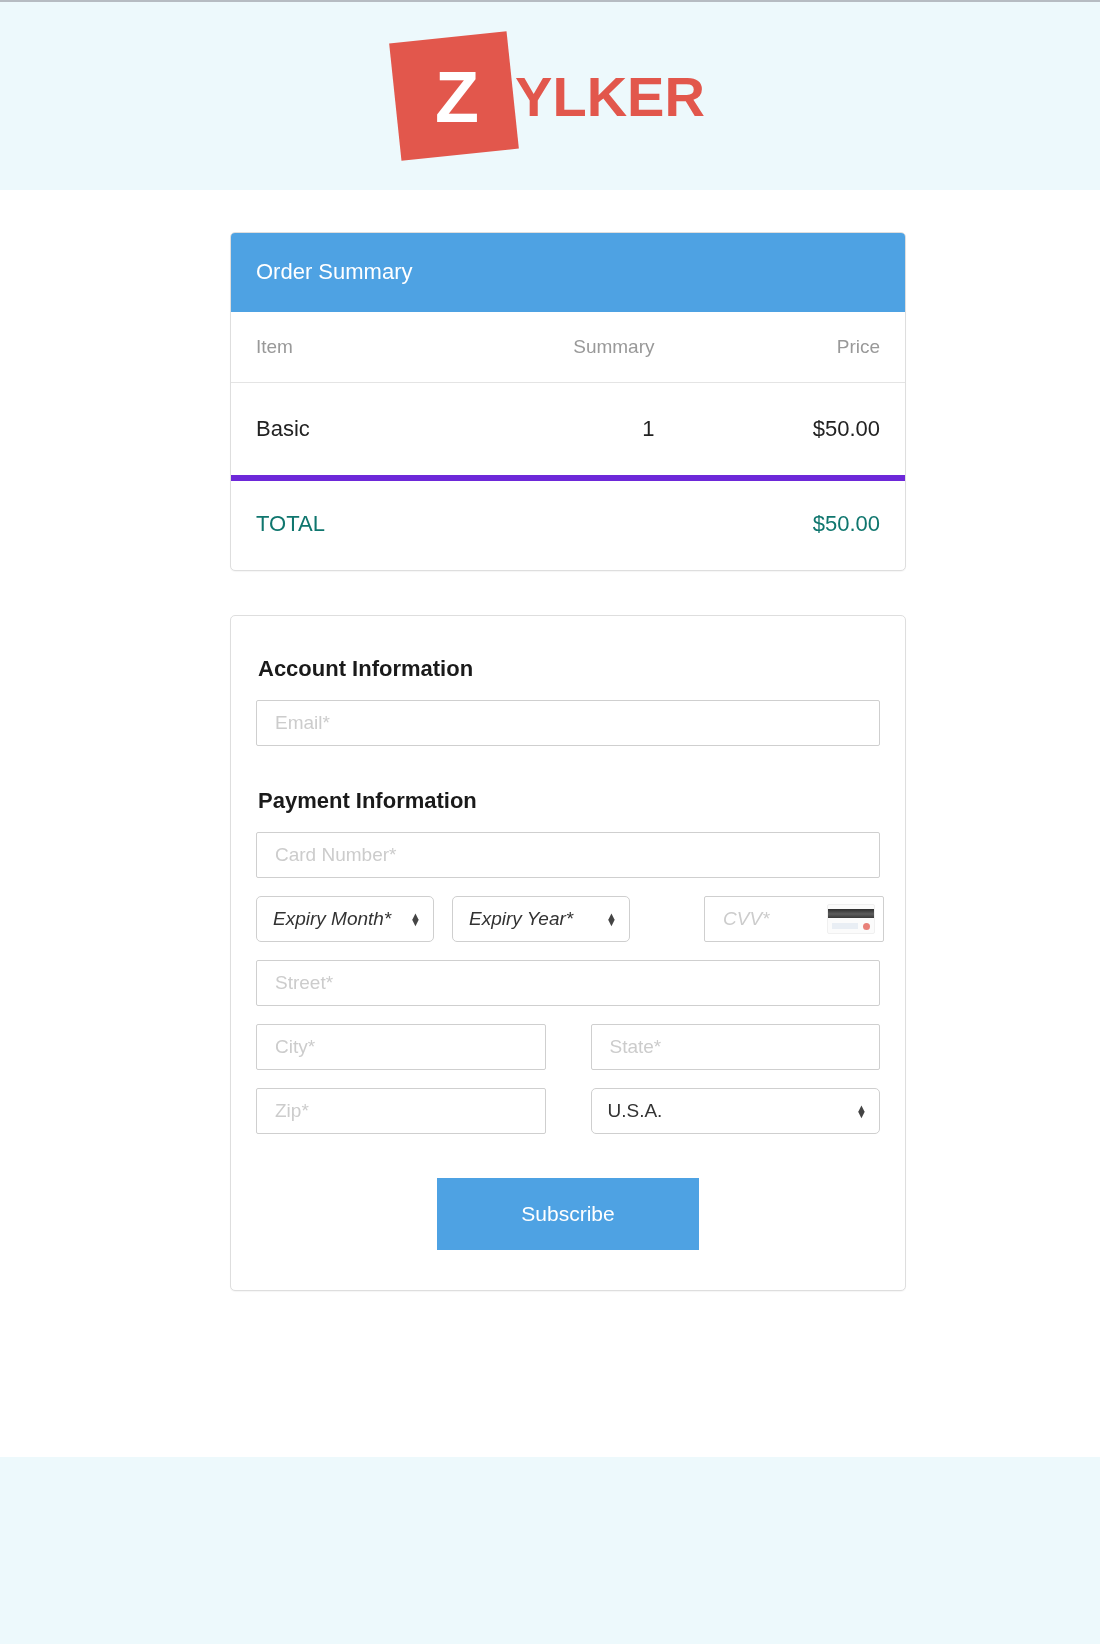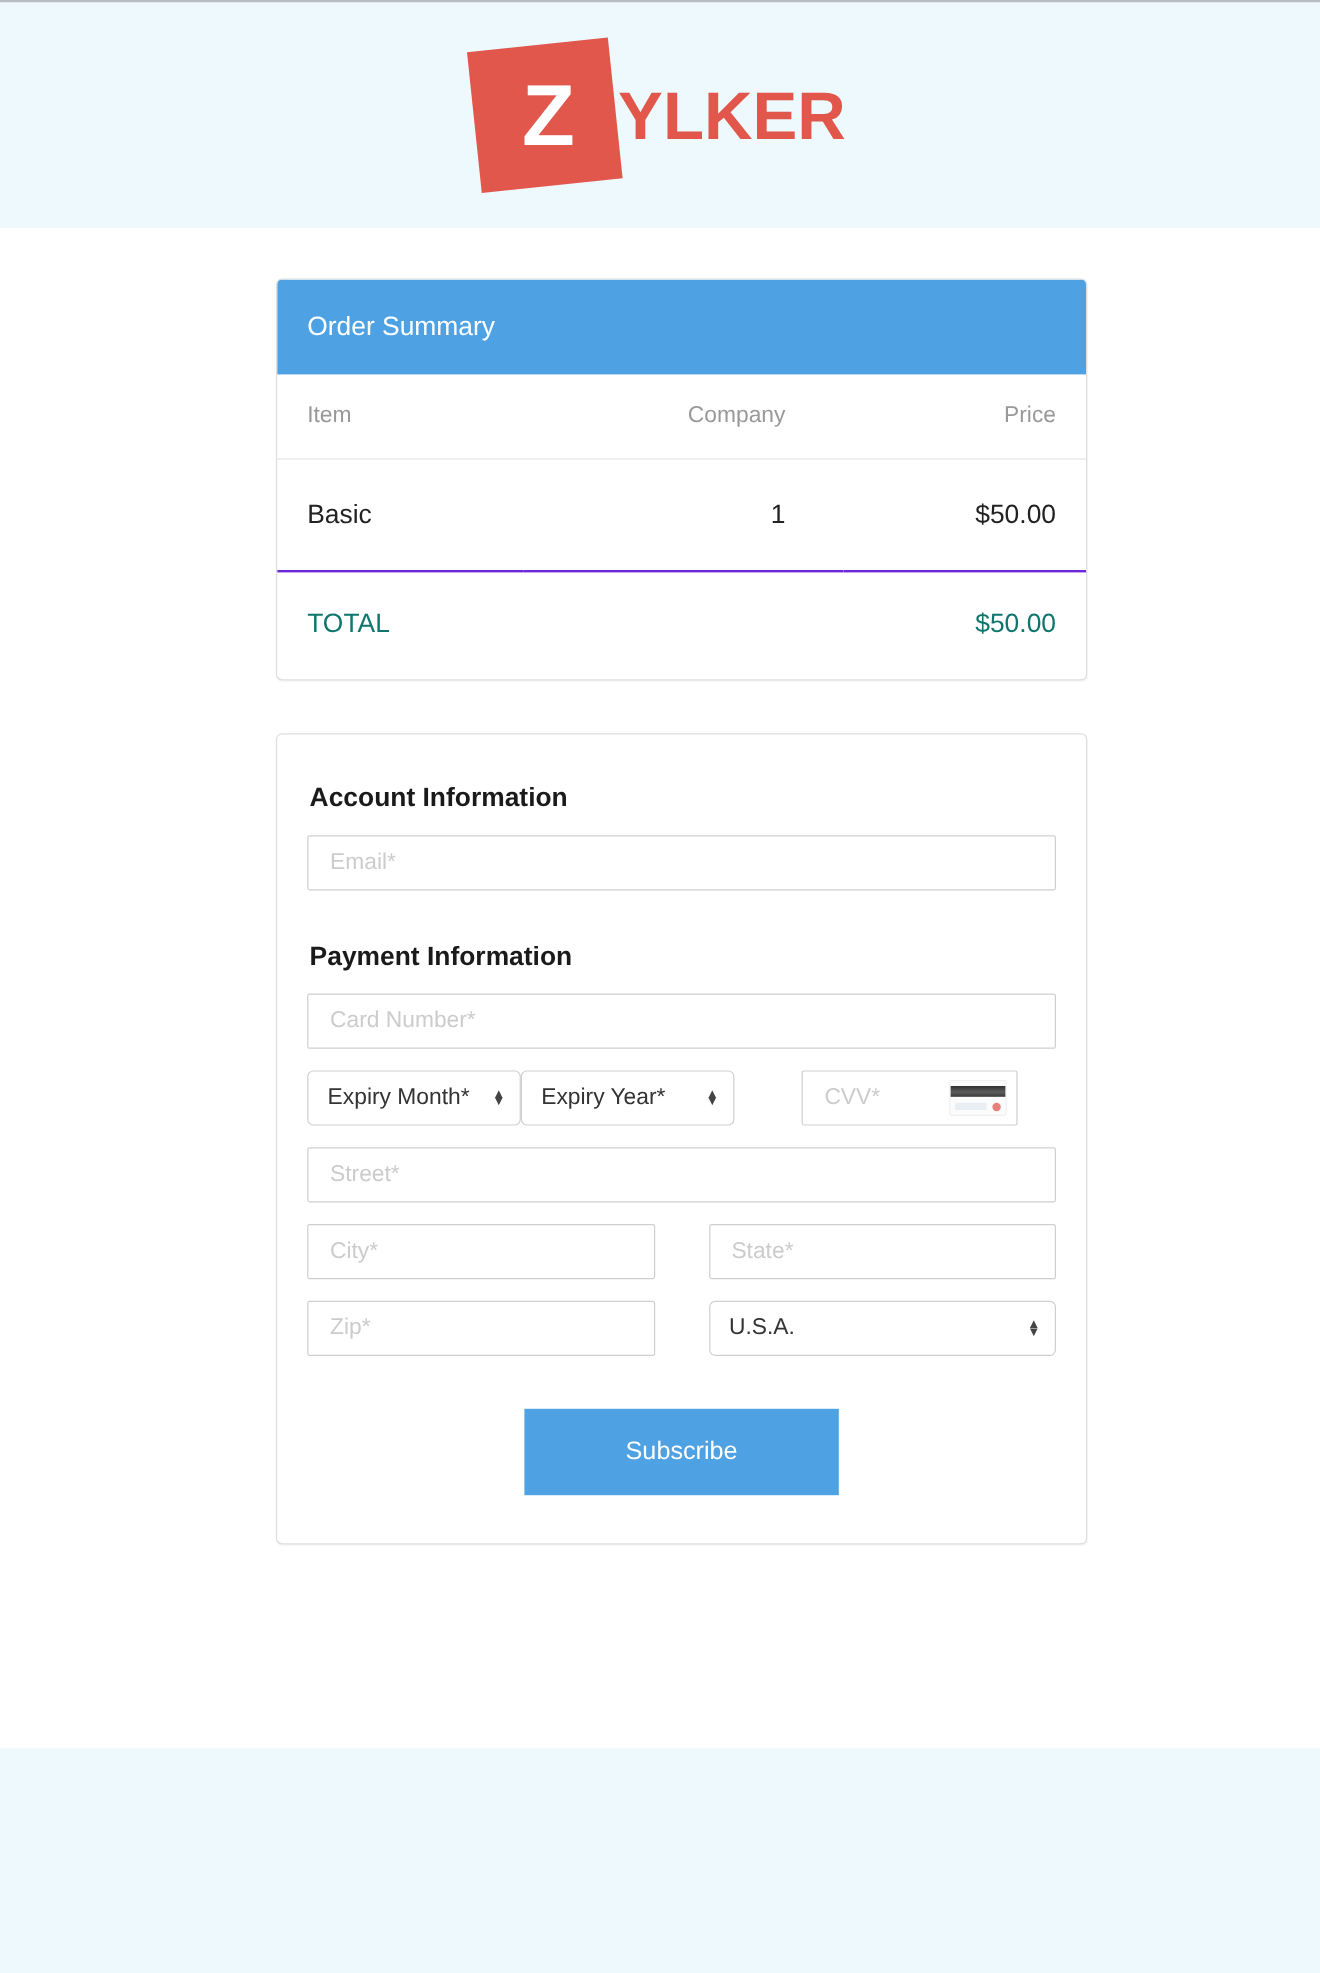"Company" th.col-qty { text: Company -> Summary }
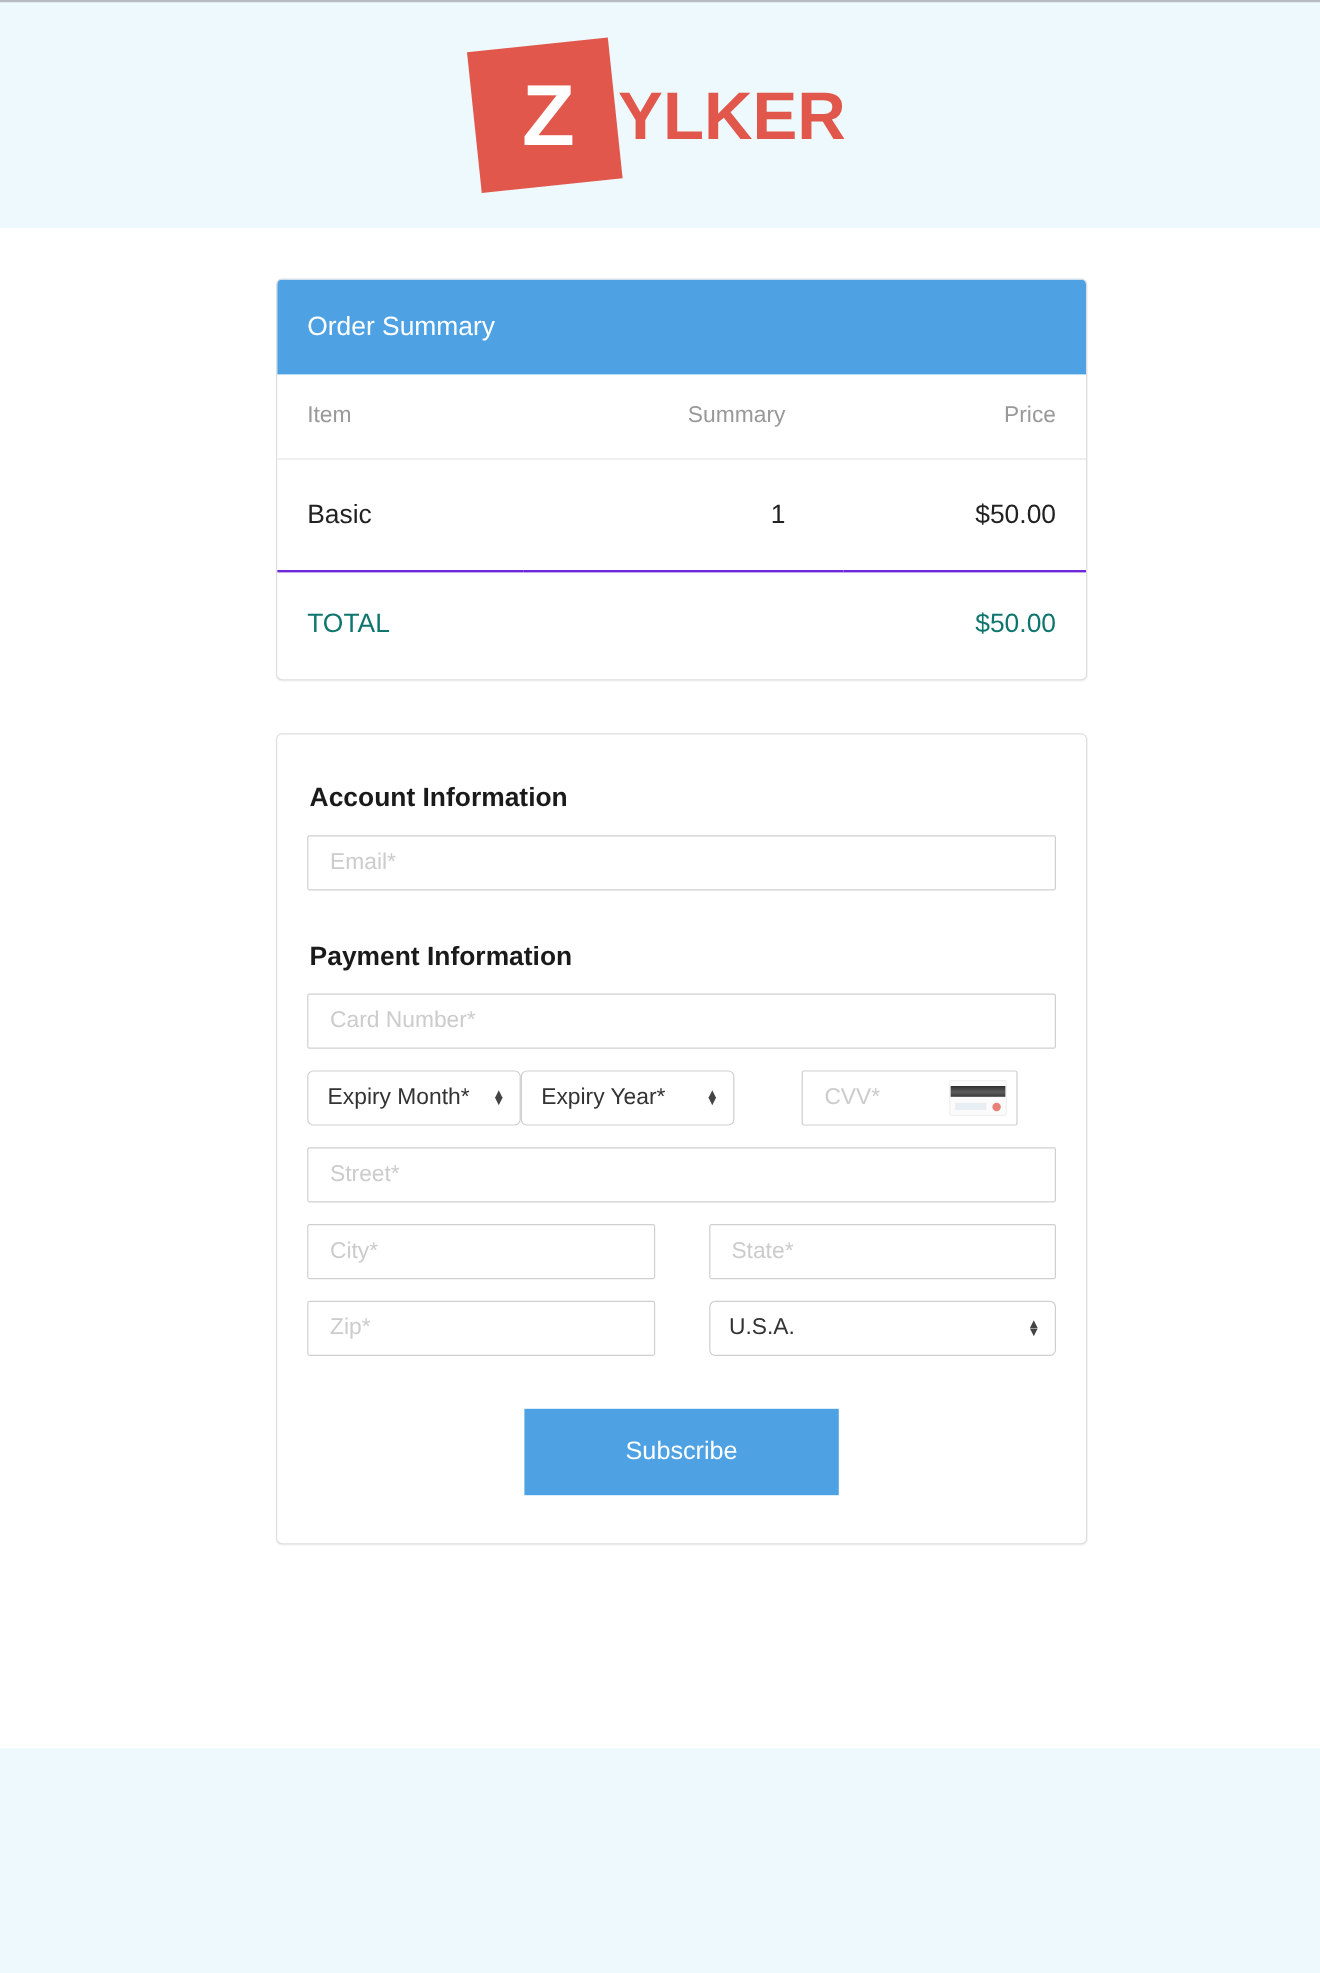"Basic" .order-table td { border-bottom: 2px solid #6d28d9 -> 6px solid #6d28d9 }
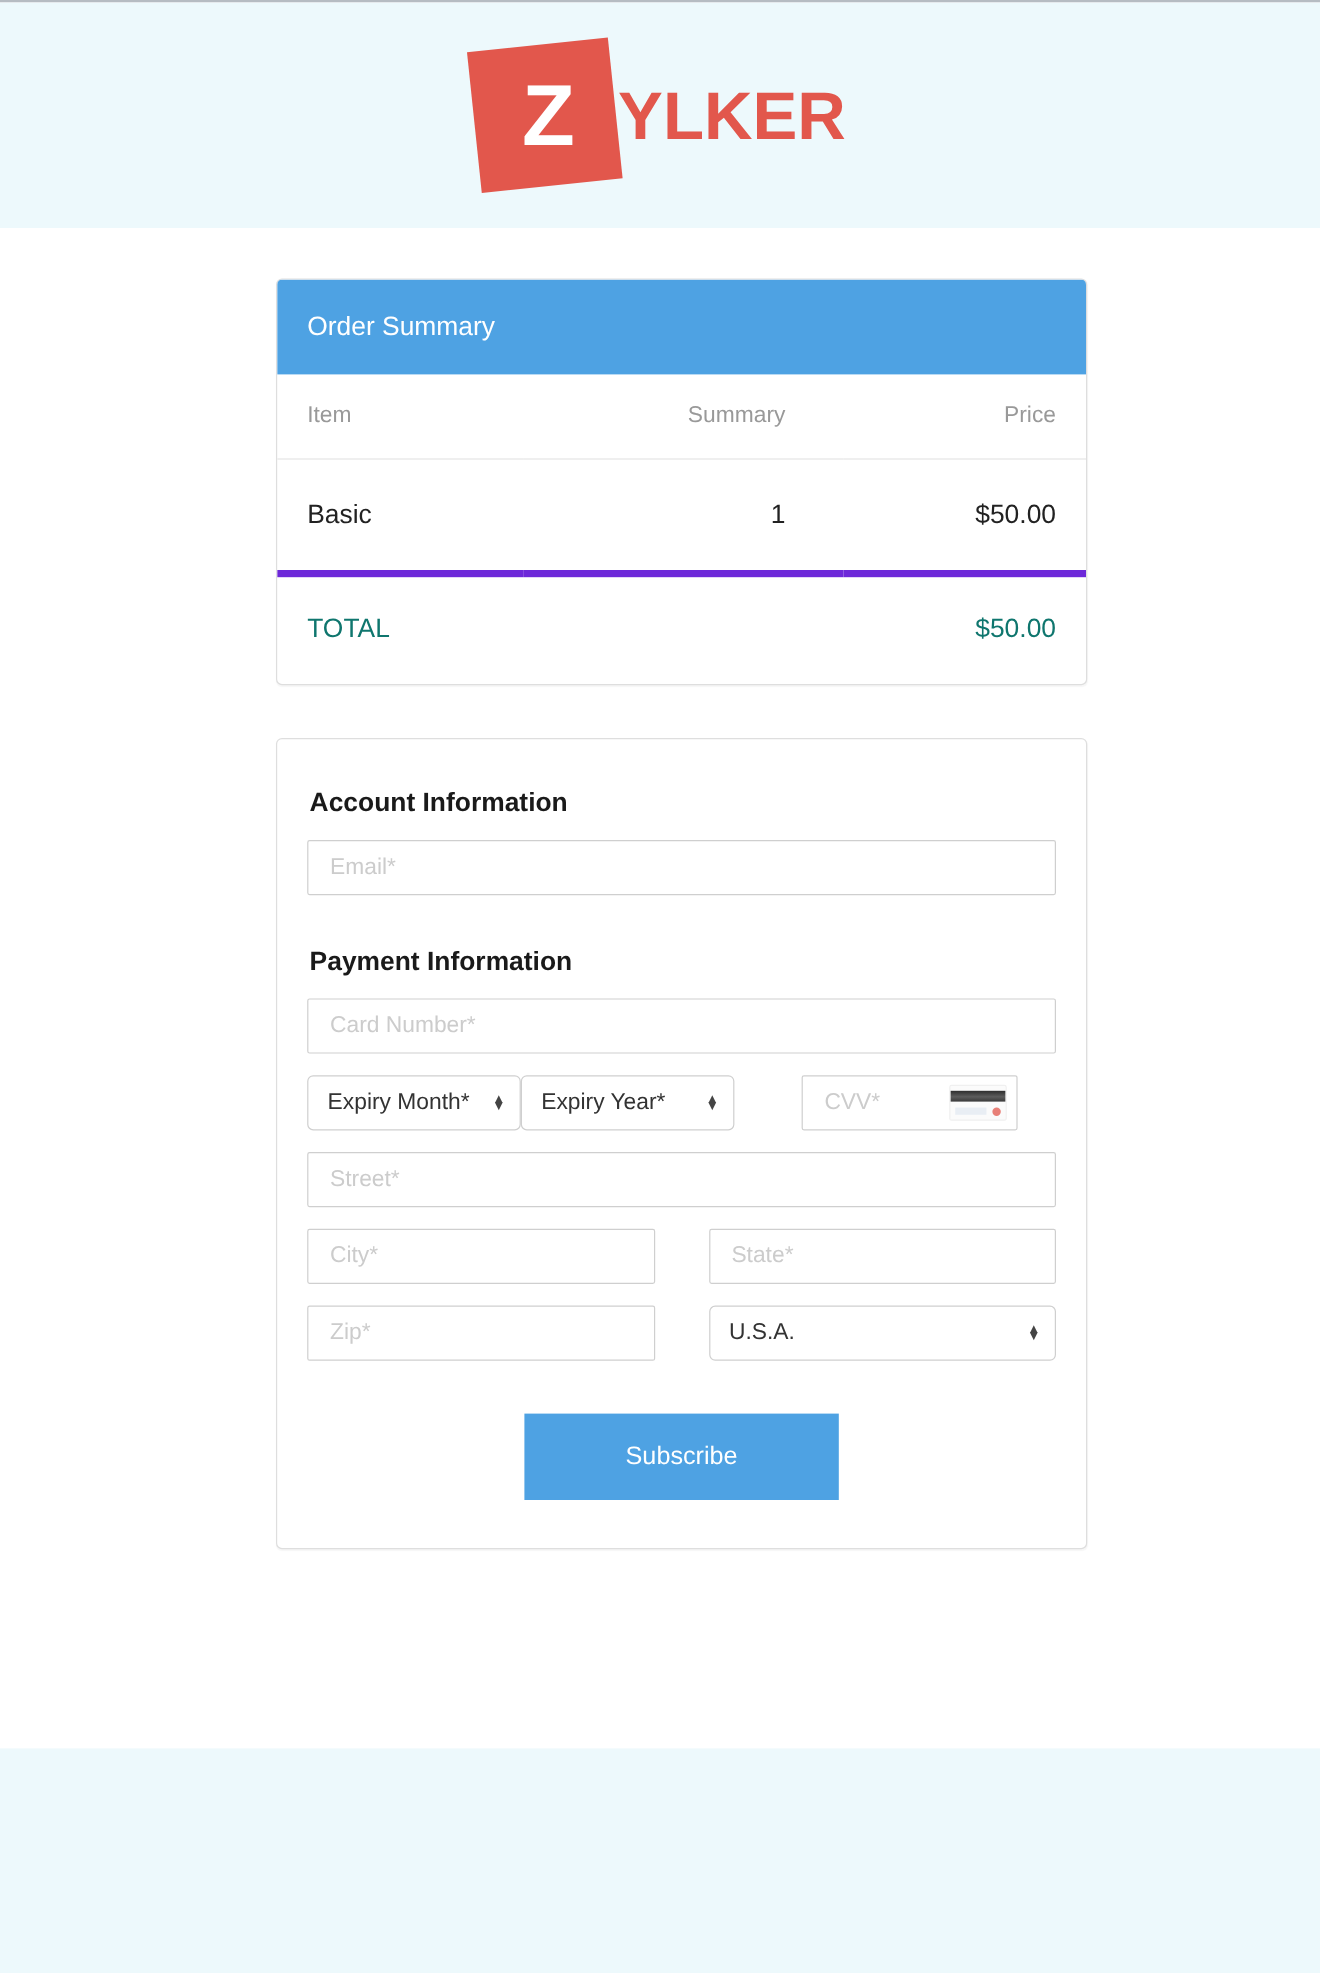"Expiry Month*" .expiry-row { font-style: none -> italic; gap: none -> 18px }
